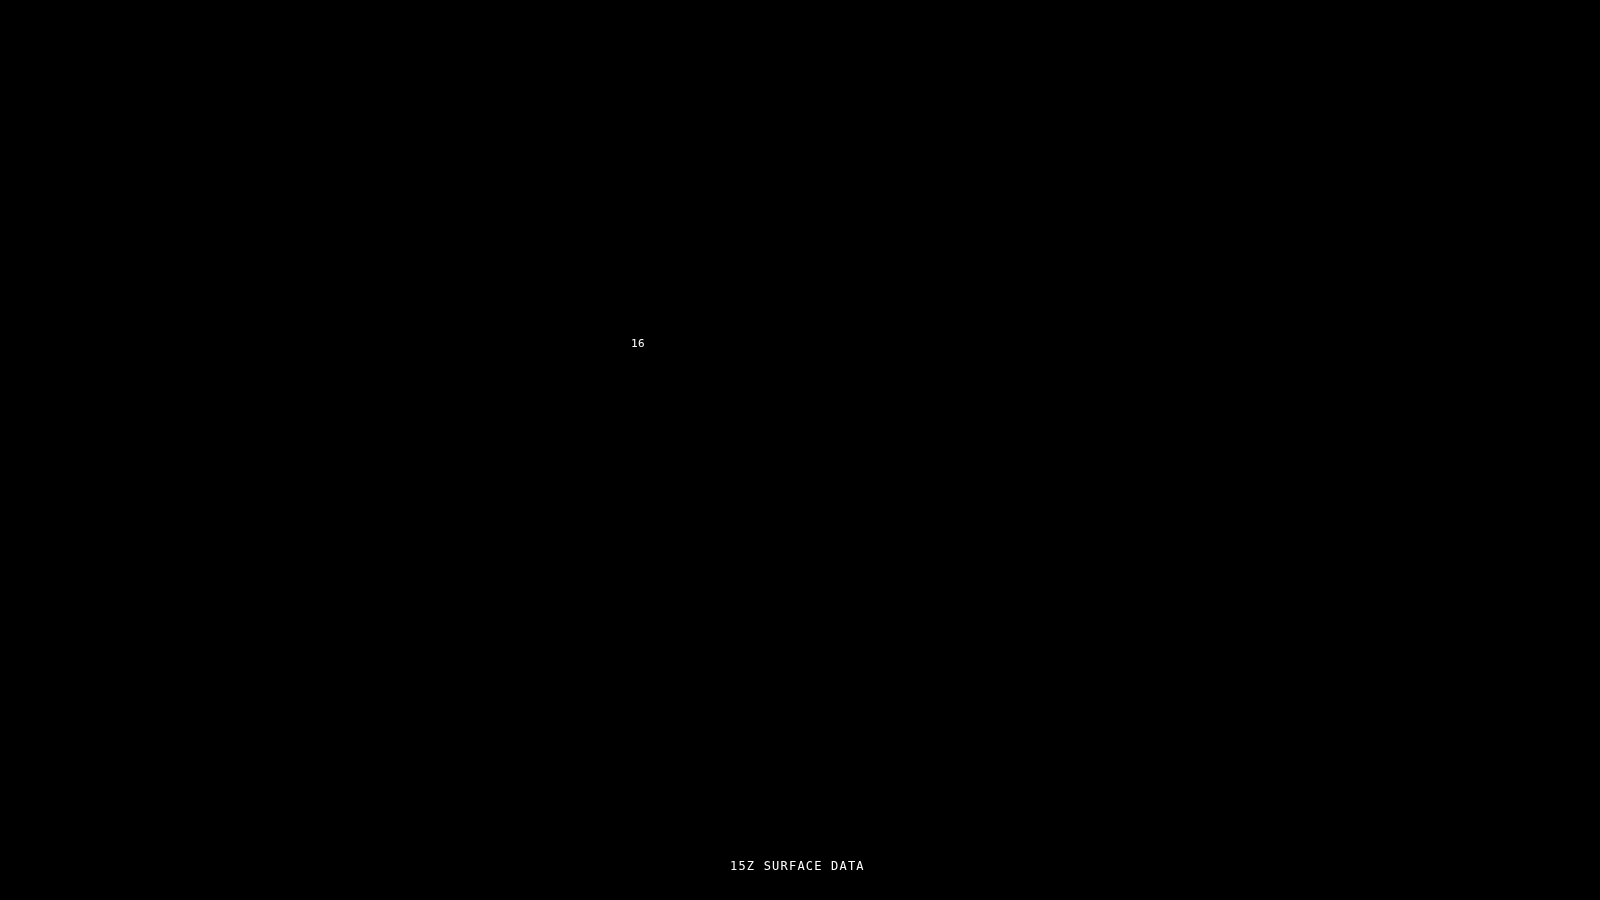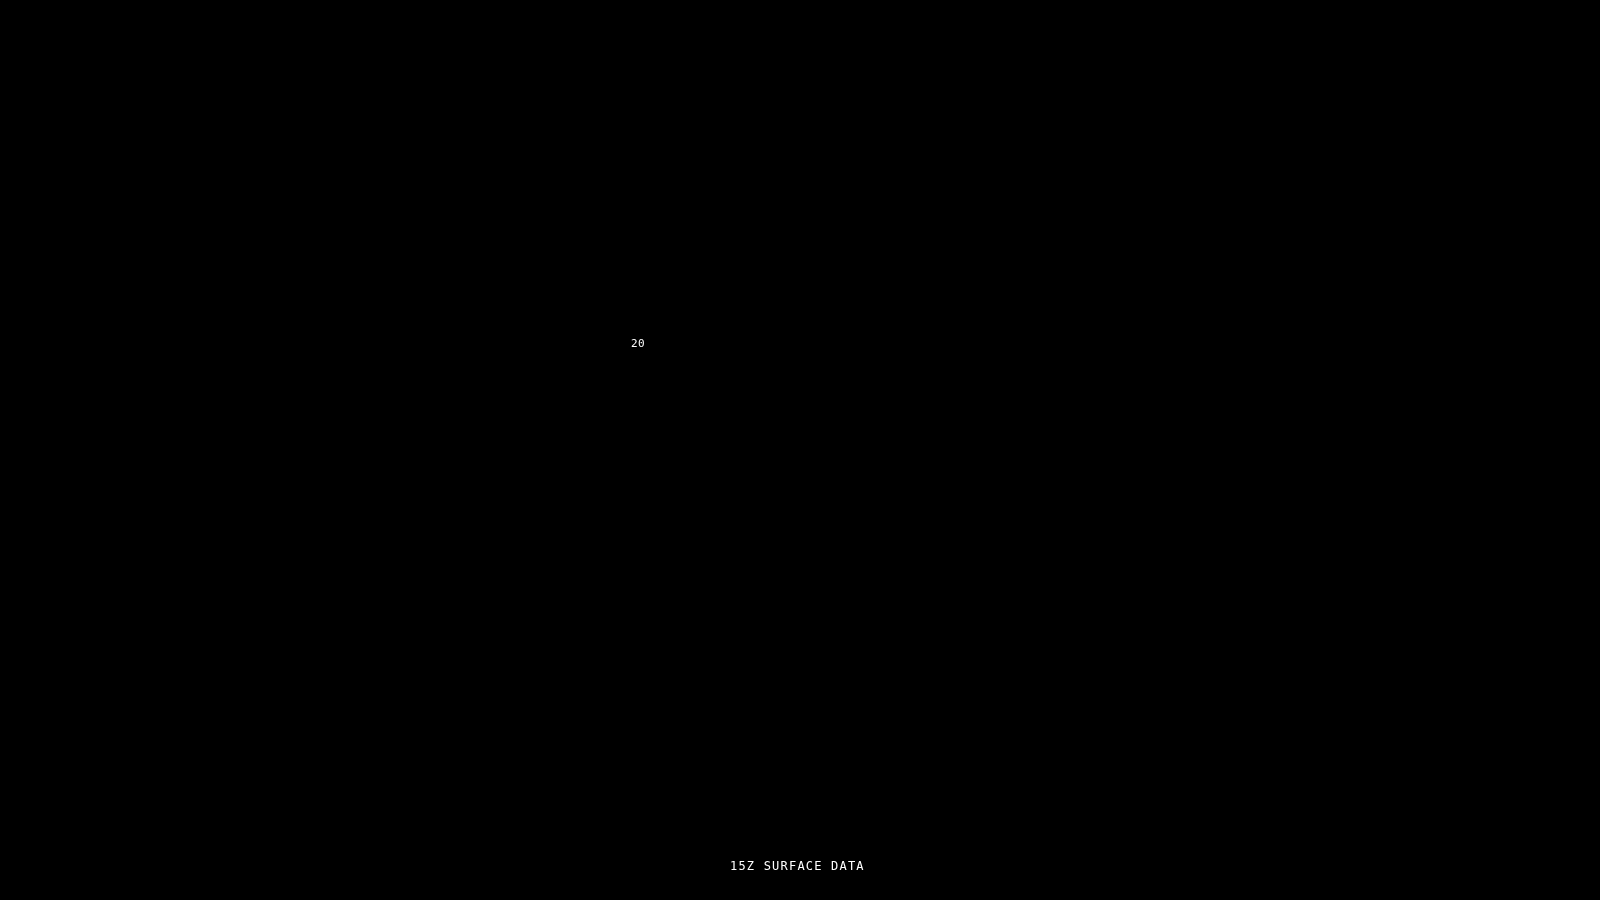"20" div.station-obs { text: 20 -> 16 }
